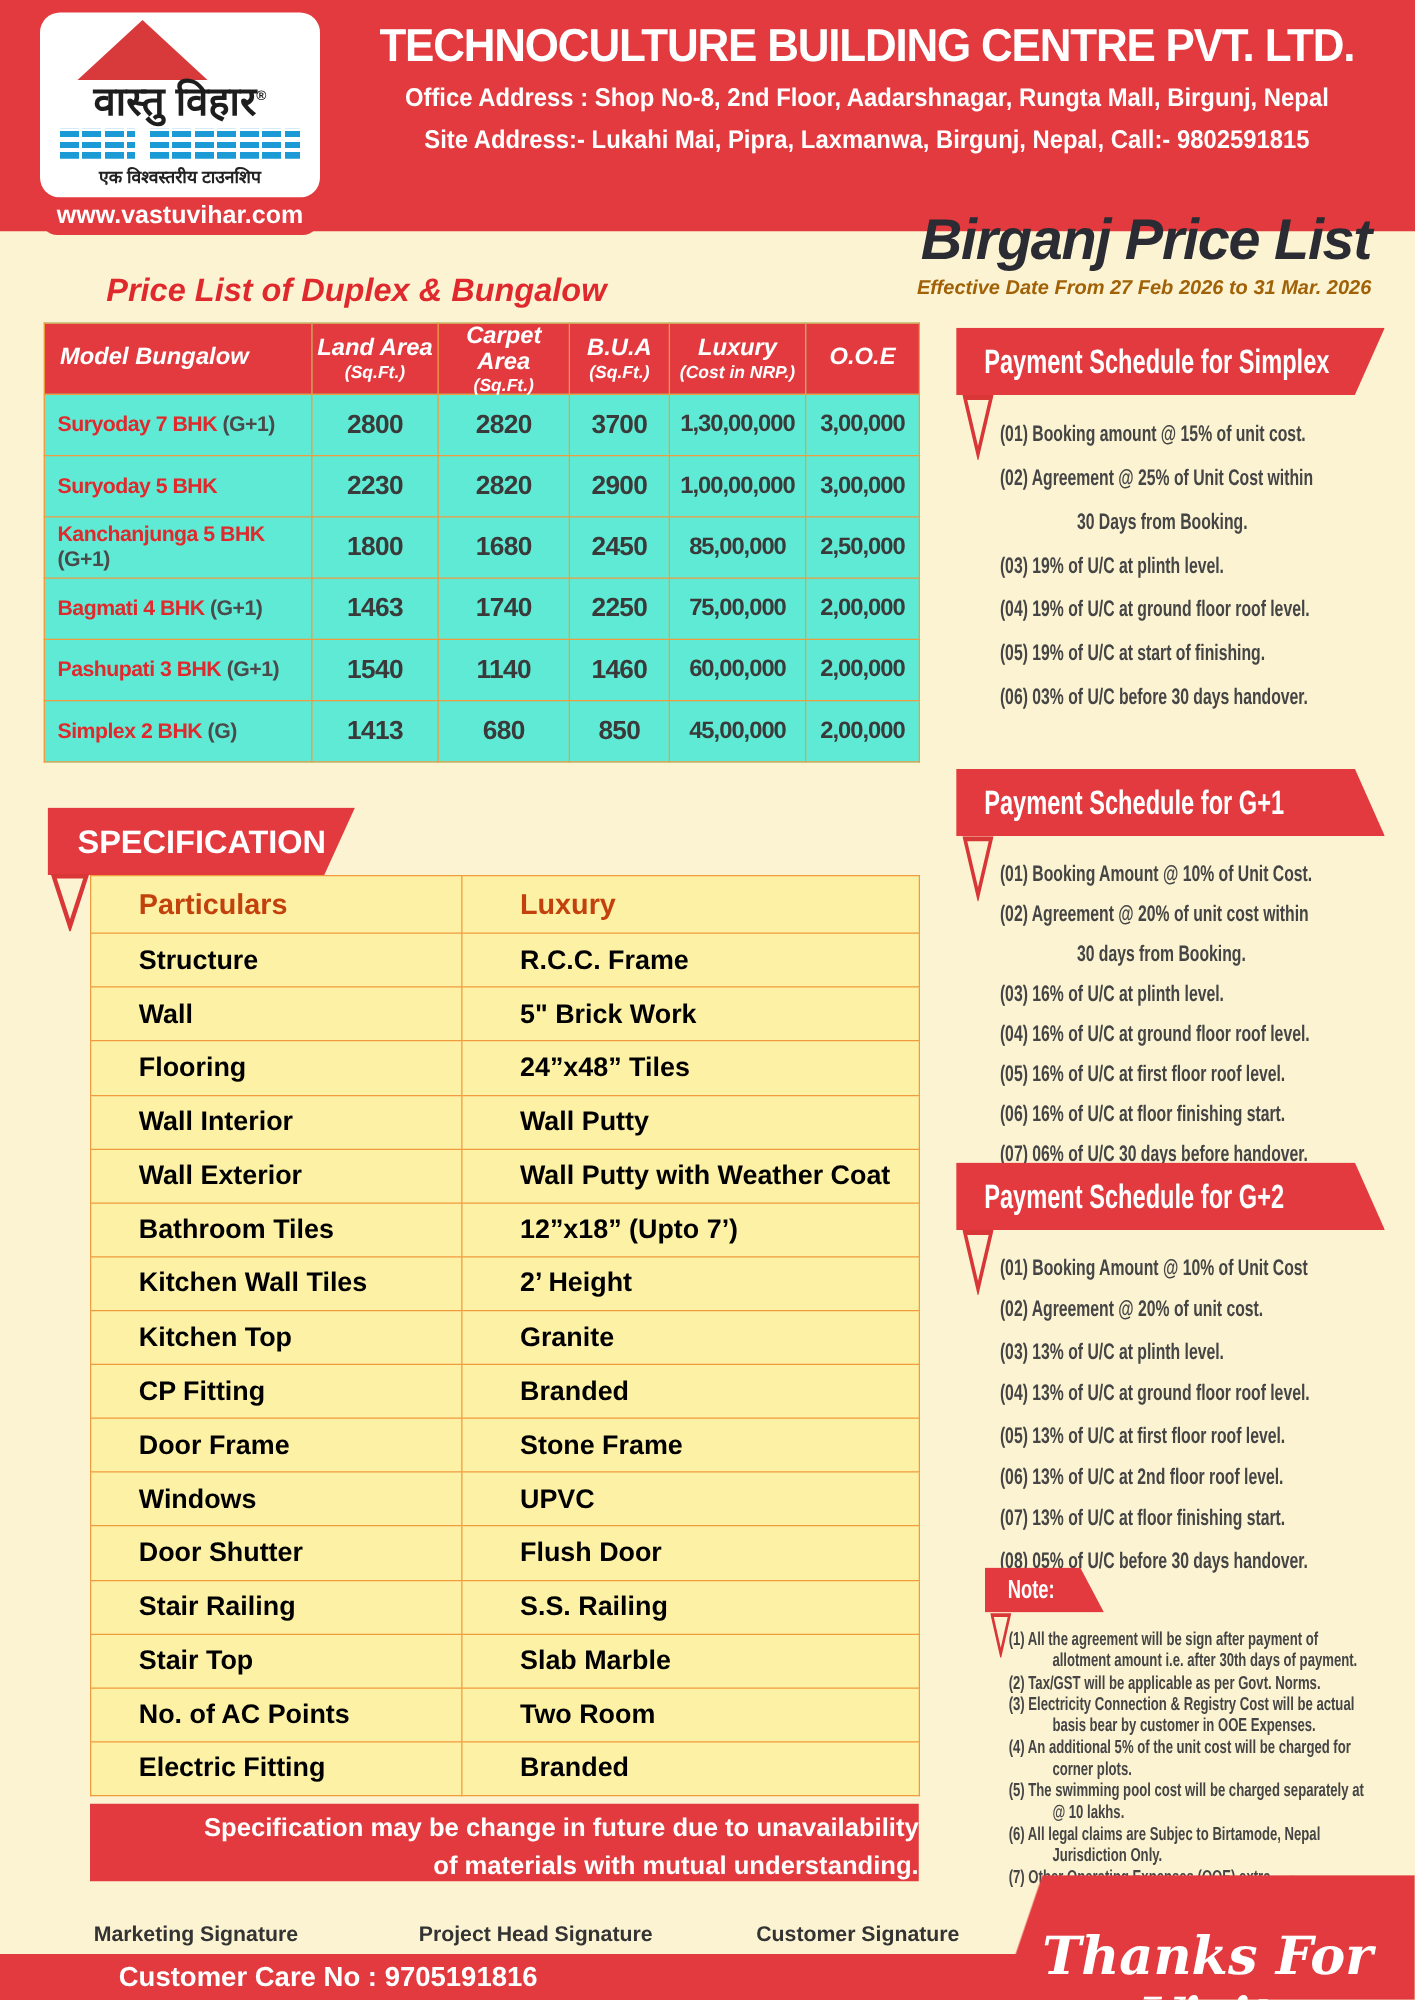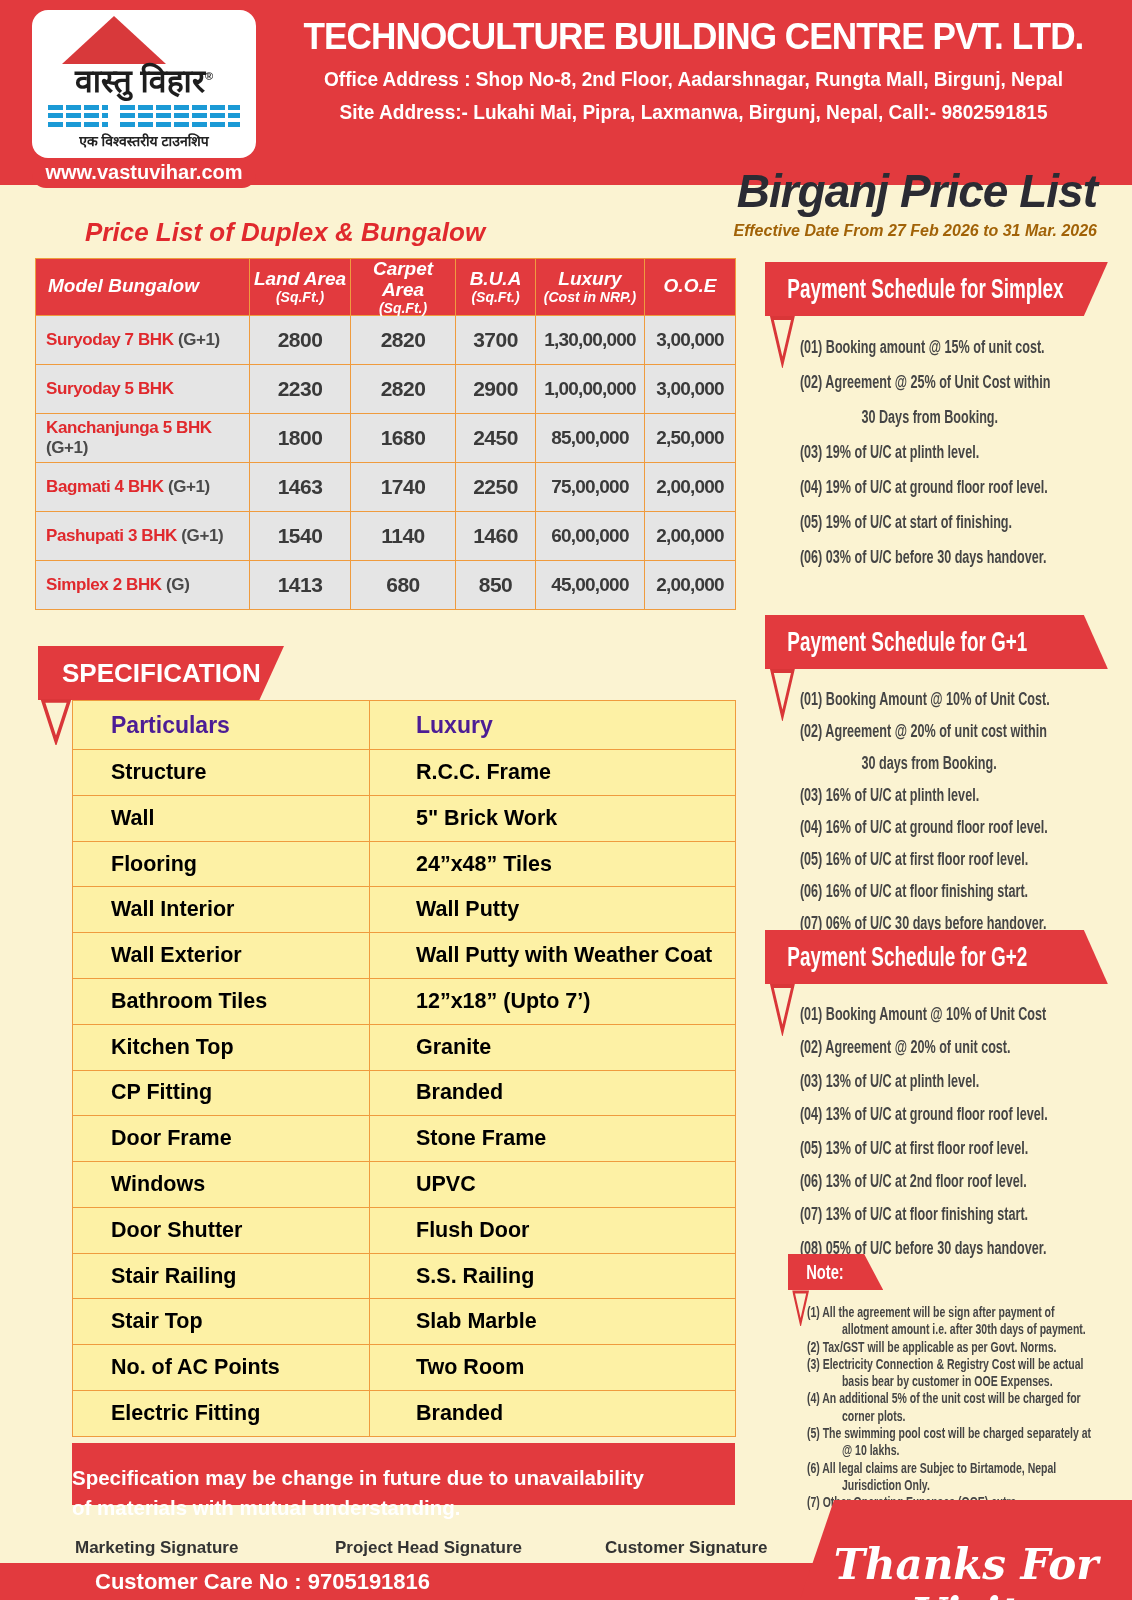"Model Bungalow" .price-table { background: #e5e5e5 -> #5eead4 }
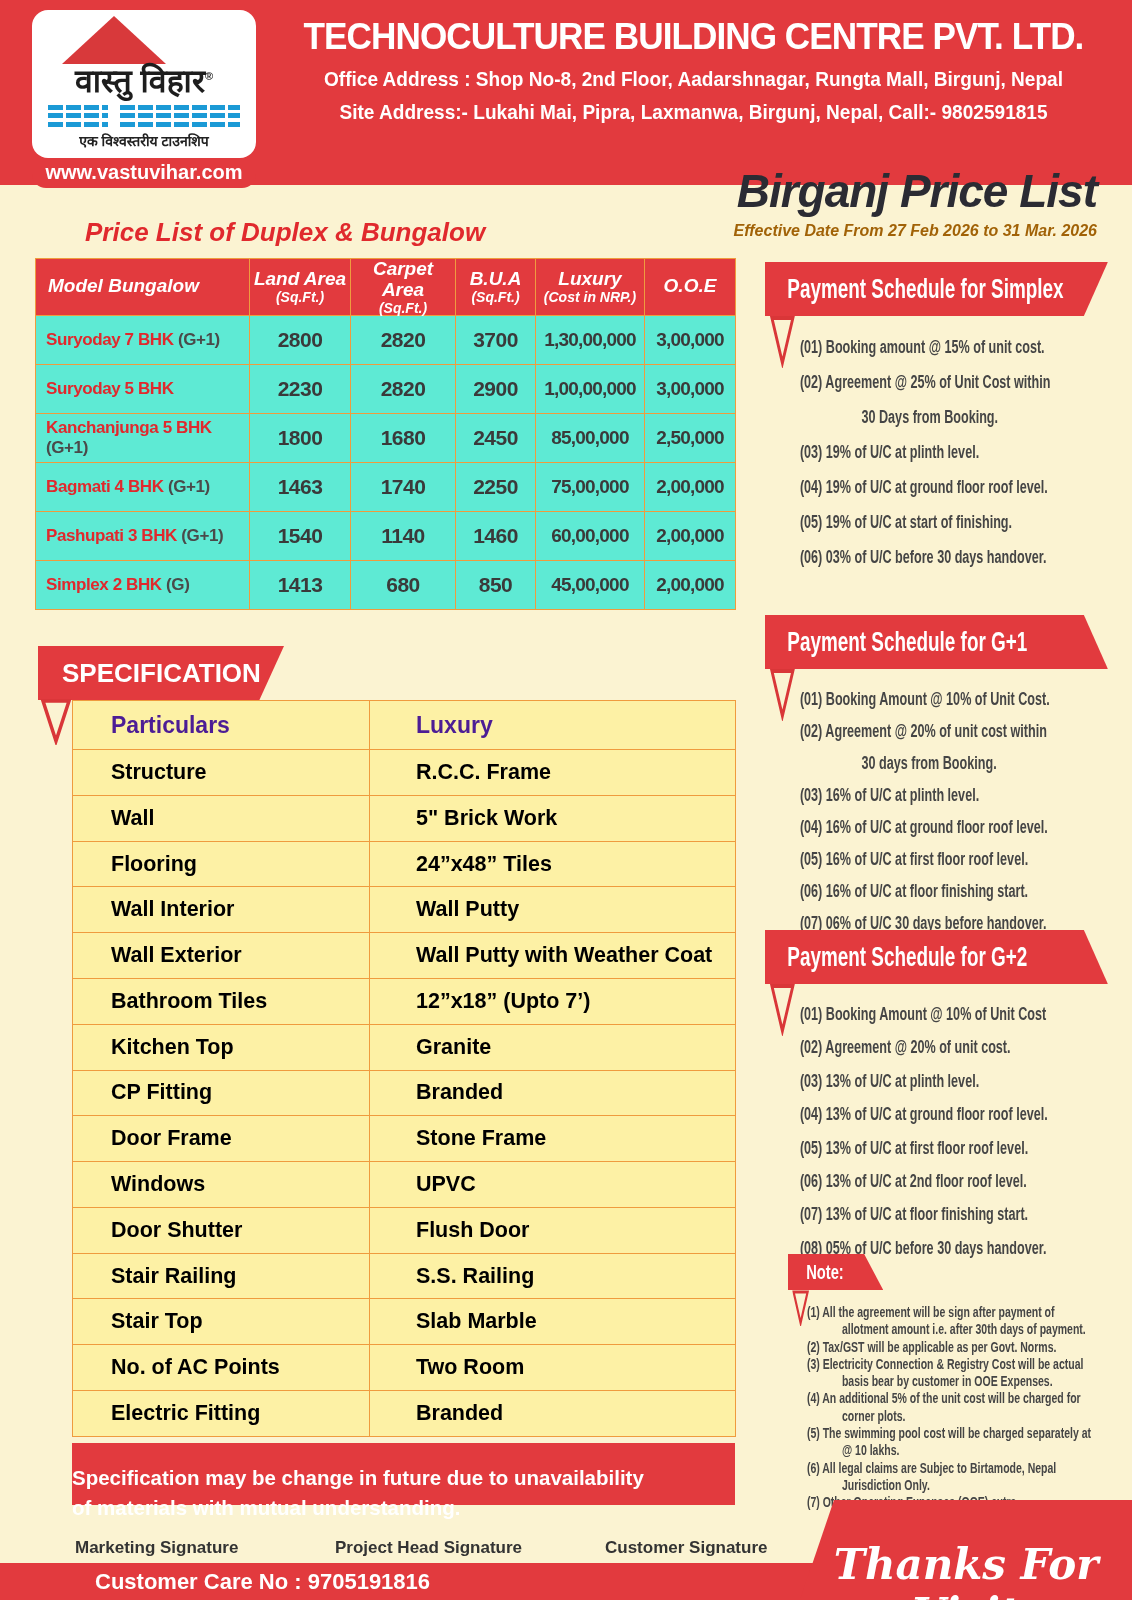"Particulars" .spec-table tr.head td { color: #4c1d95 -> #c2410c }
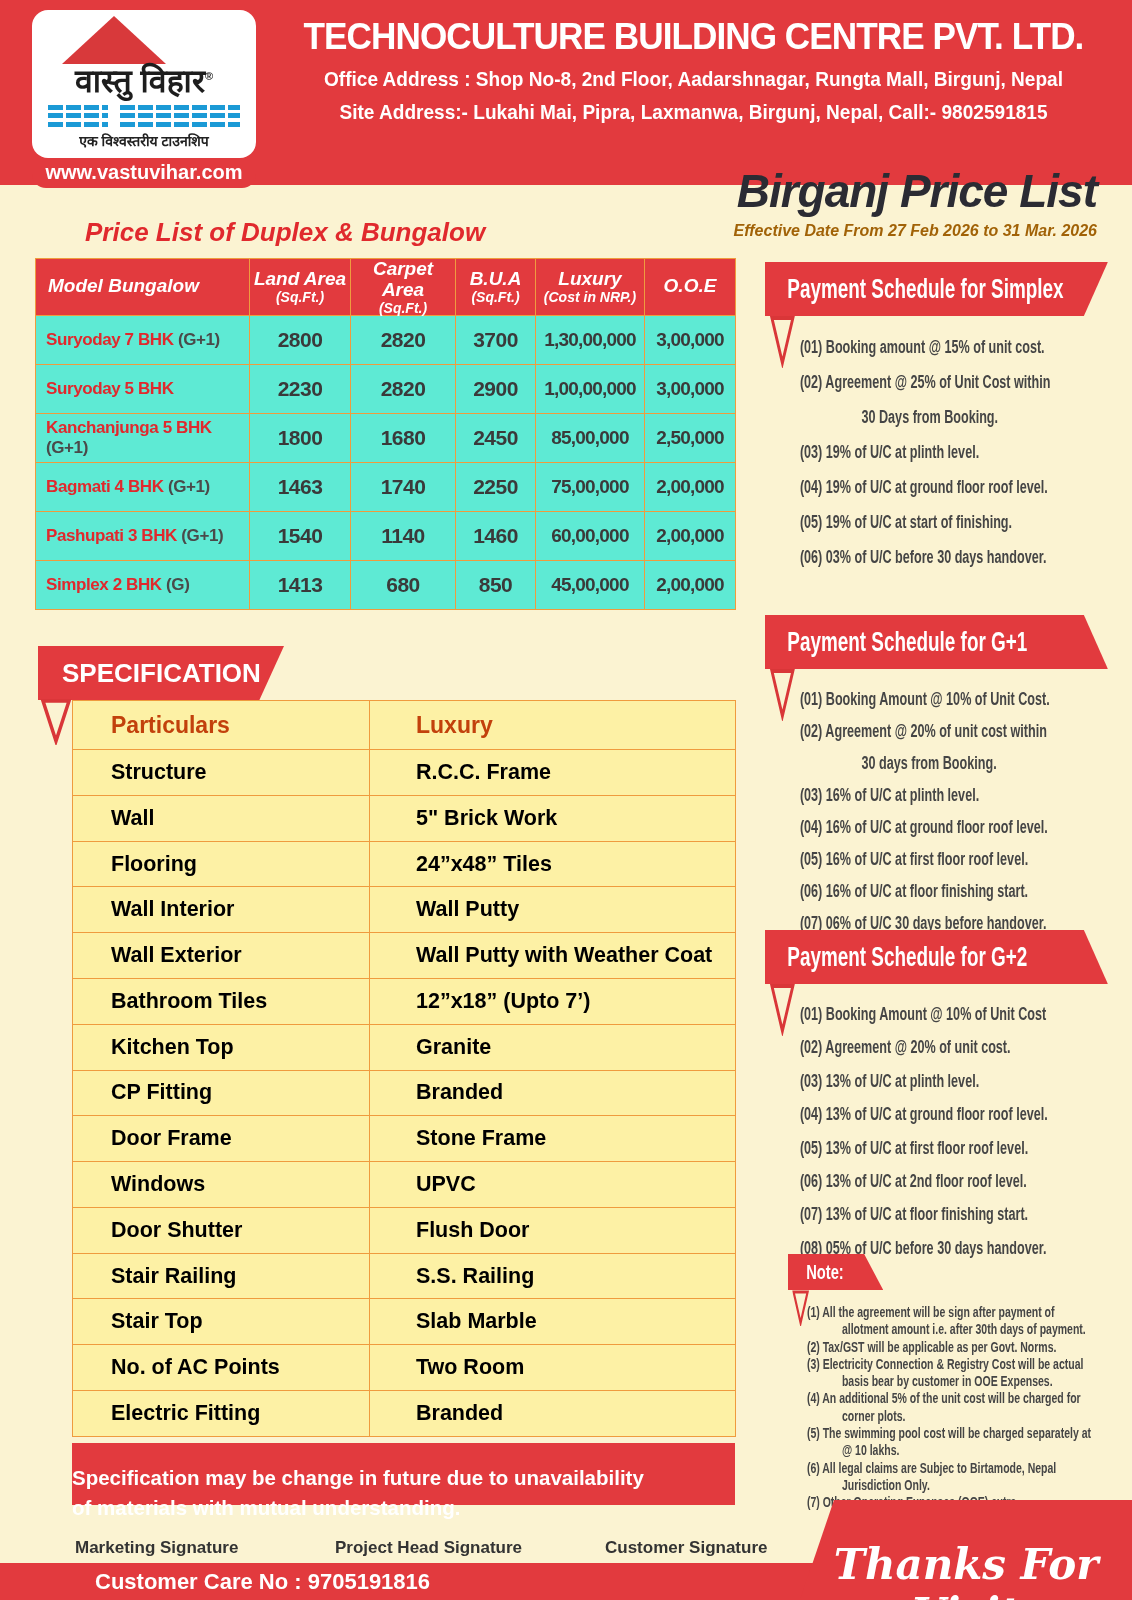"Kitchen Wall Tiles" tr { html: none -> <tr> <td>Kitchen Wall Tiles</td> <td>2’ Height</td> </tr> }
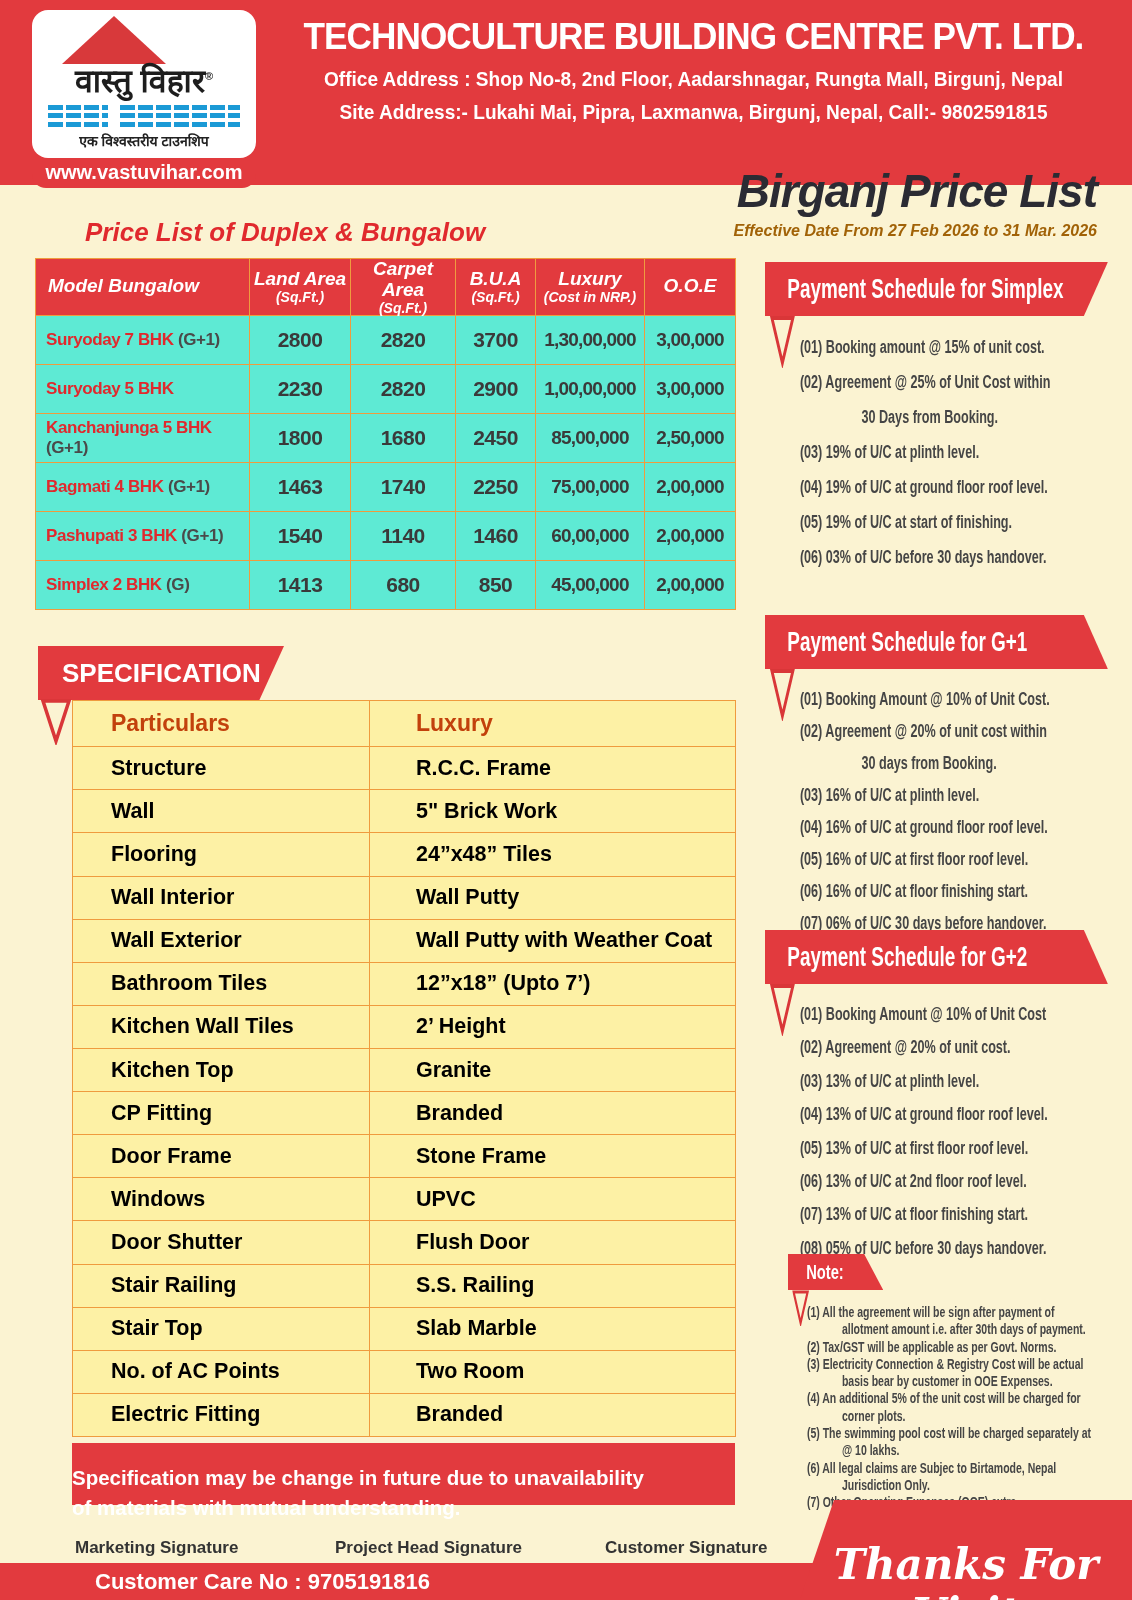"Specification may be change in" .spec-note { padding-top: 20px -> 5px; text-align: left -> right }
